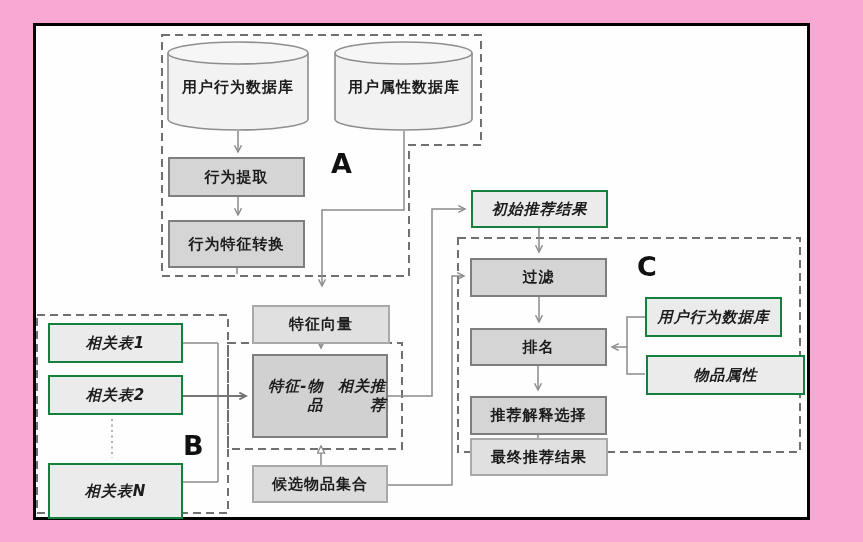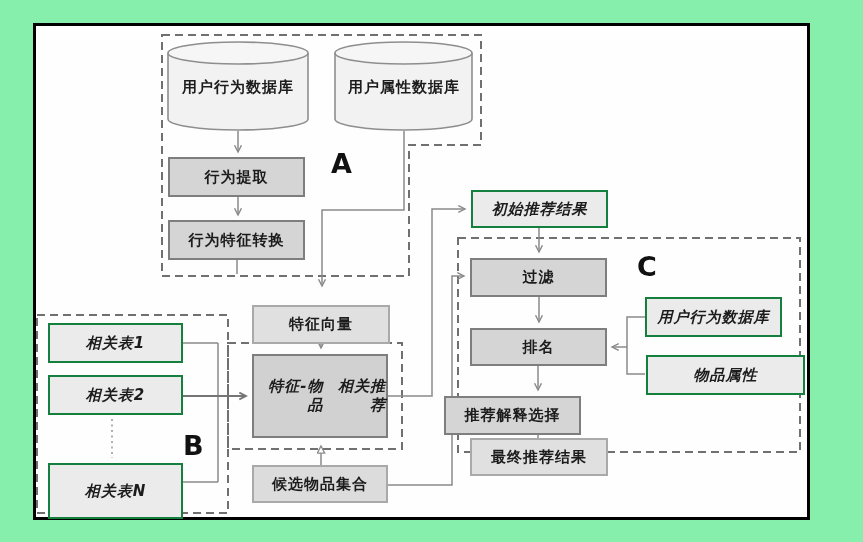"用户行为数据库" .canvas { background: #86efac -> #f9a8d4 }
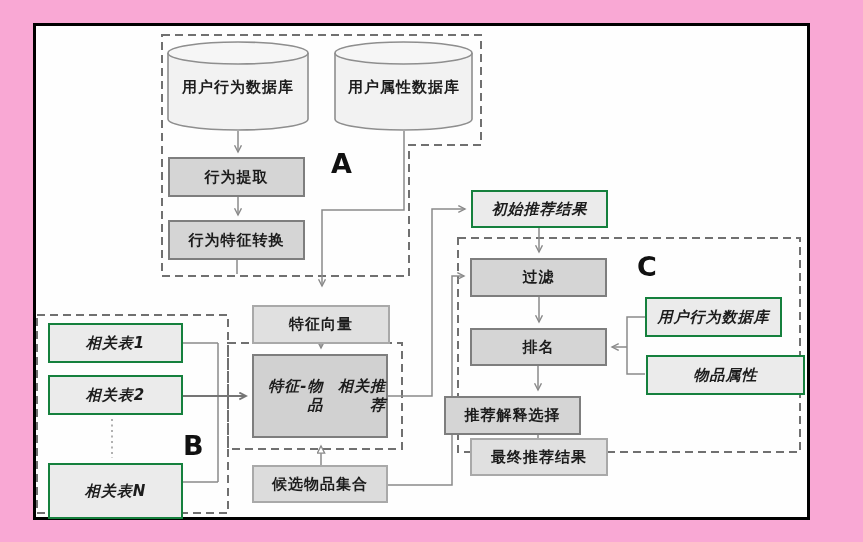"行为特征转换" #n-behavior-feature-conversion { height: 40px -> 48px }
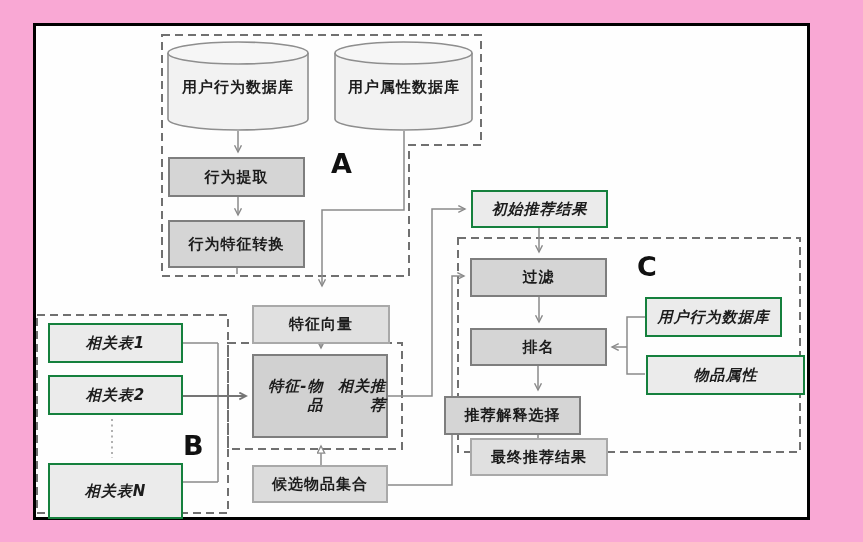"推荐解释选择" #n-explanation-selection { left: 444px -> 470px }
